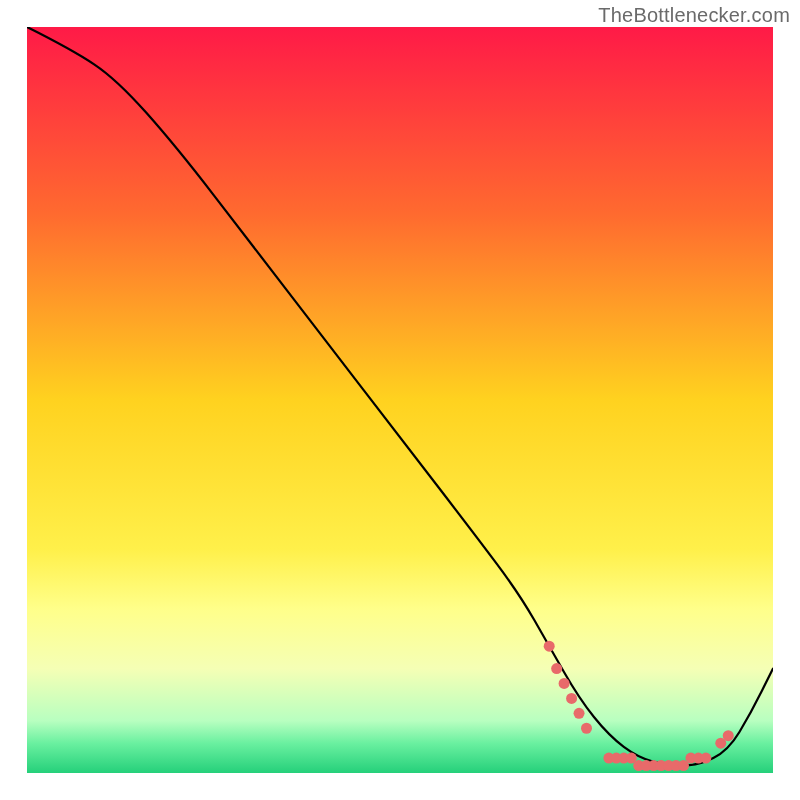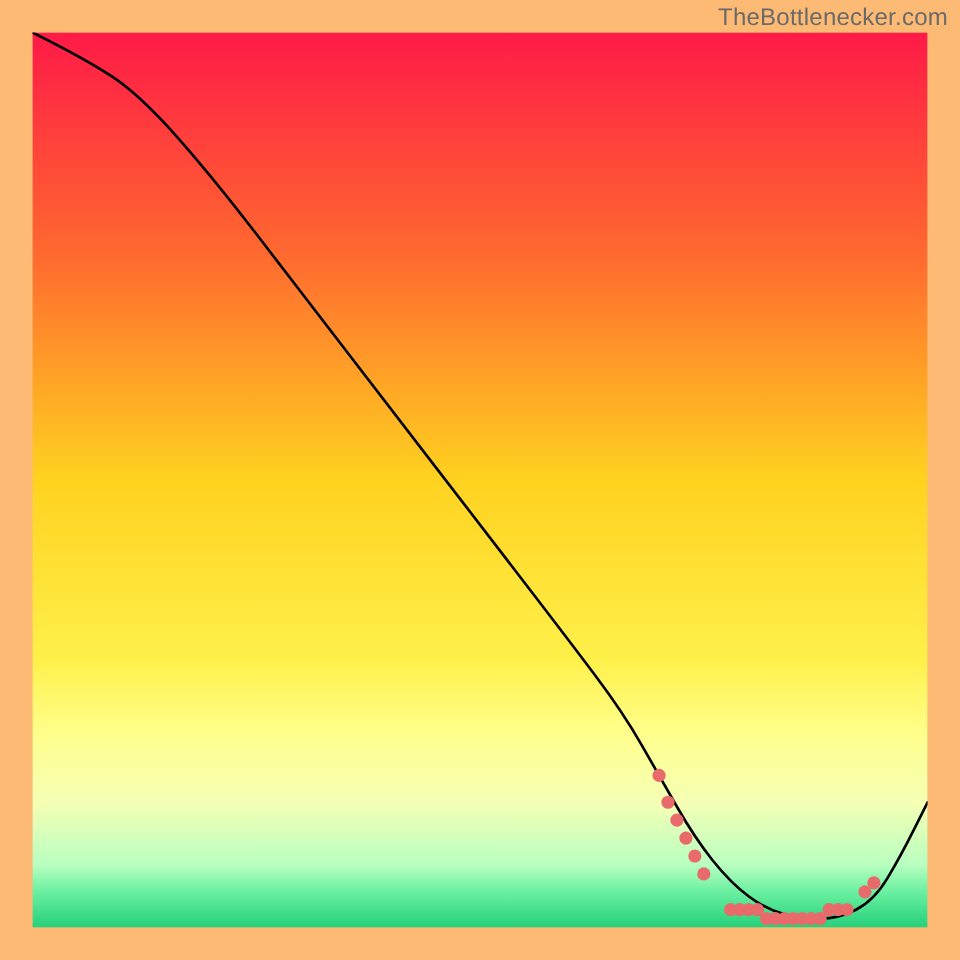"TheBottlenecker.com" .frame { background: #fdba74 -> #ffffff }
